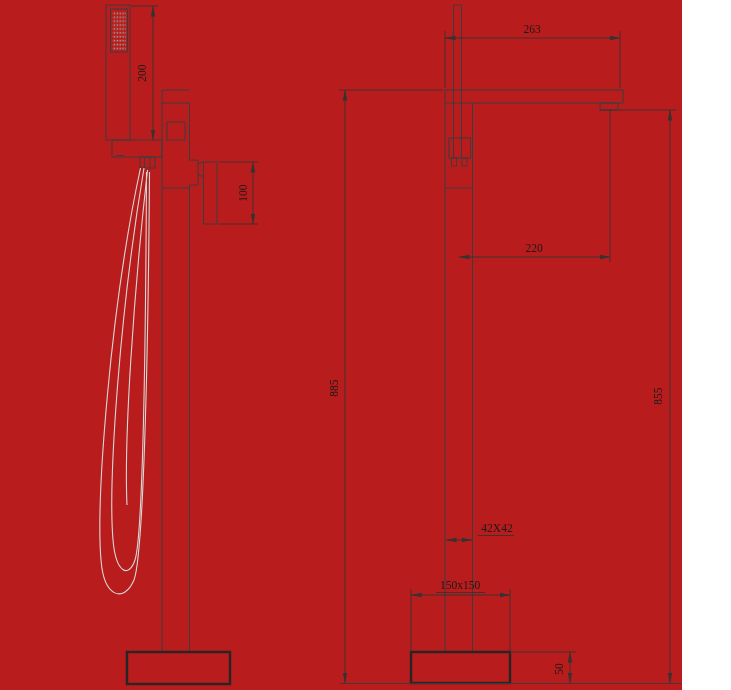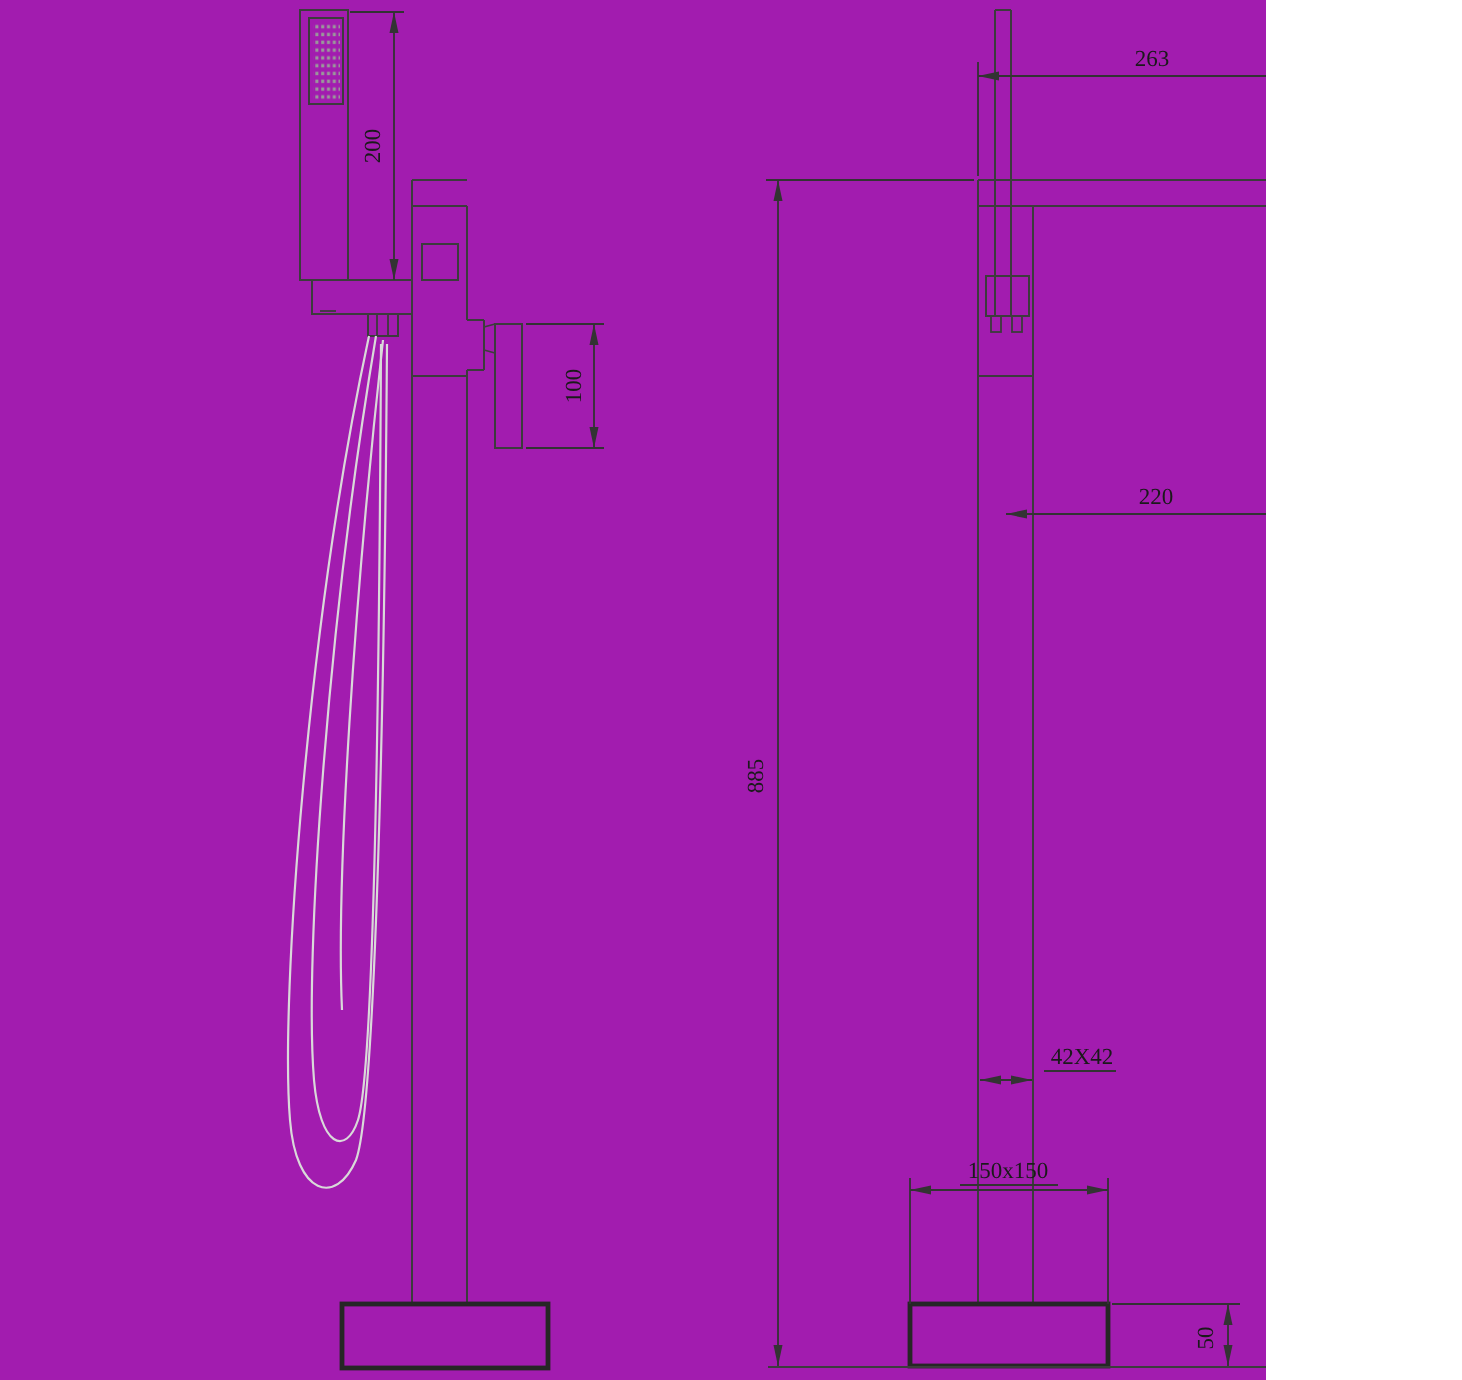"263" #stage { background: #a21caf -> #b91c1c; padding-left: 44px -> none; width: 589px -> 682px }
